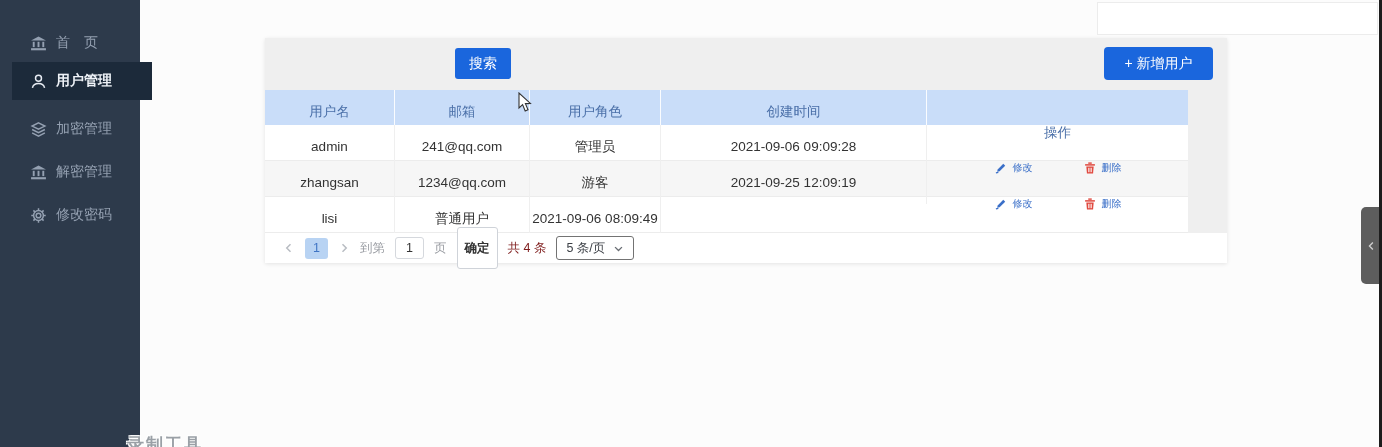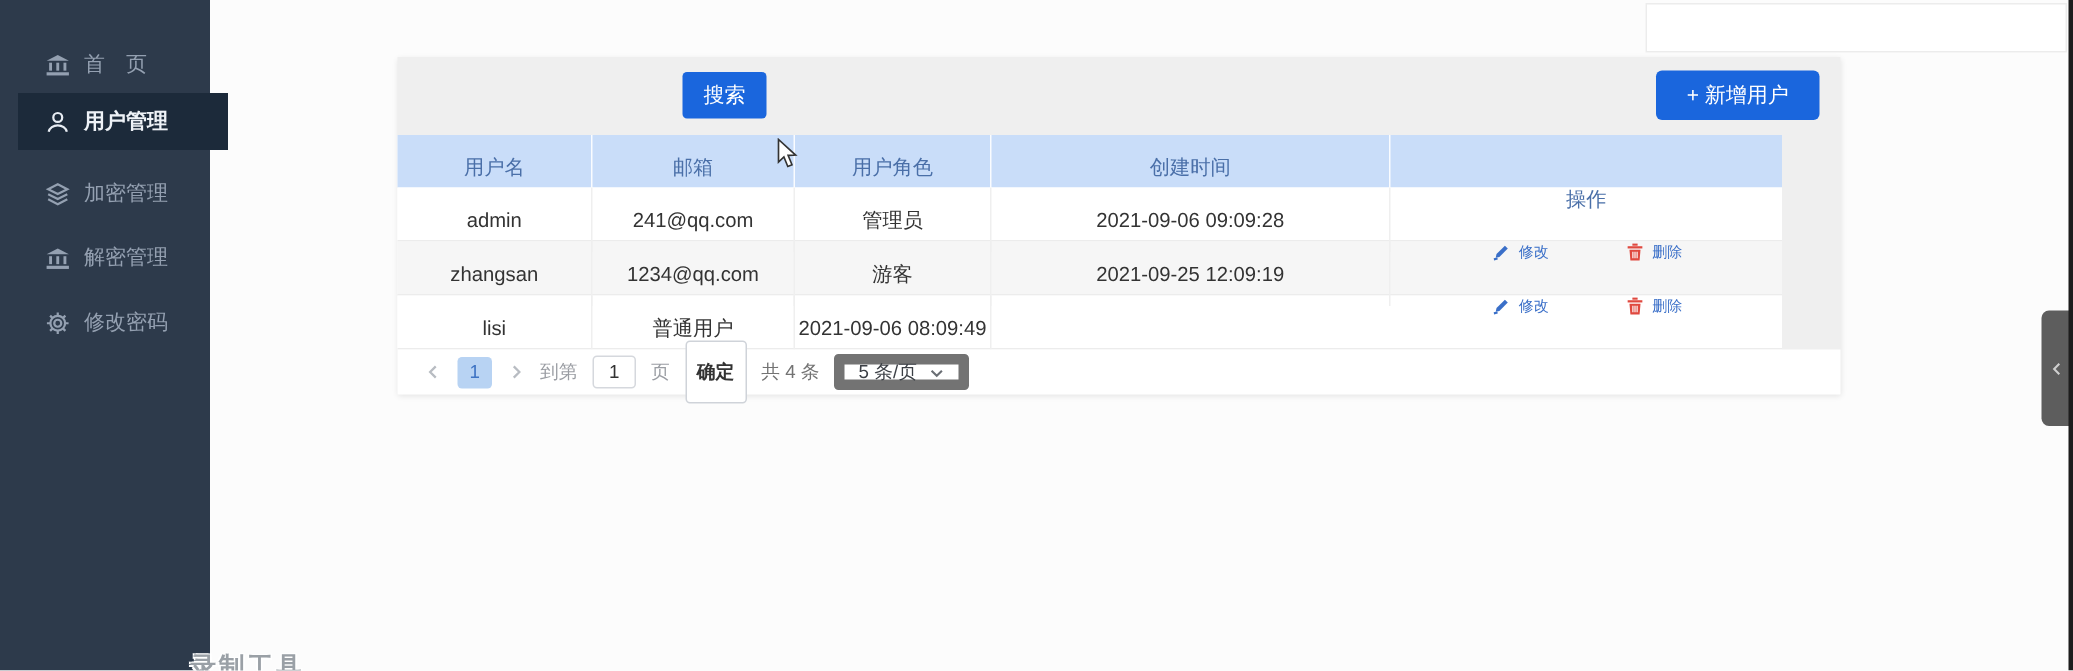"共 4 条" .pg-total { color: #737373 -> #7f1d1d }
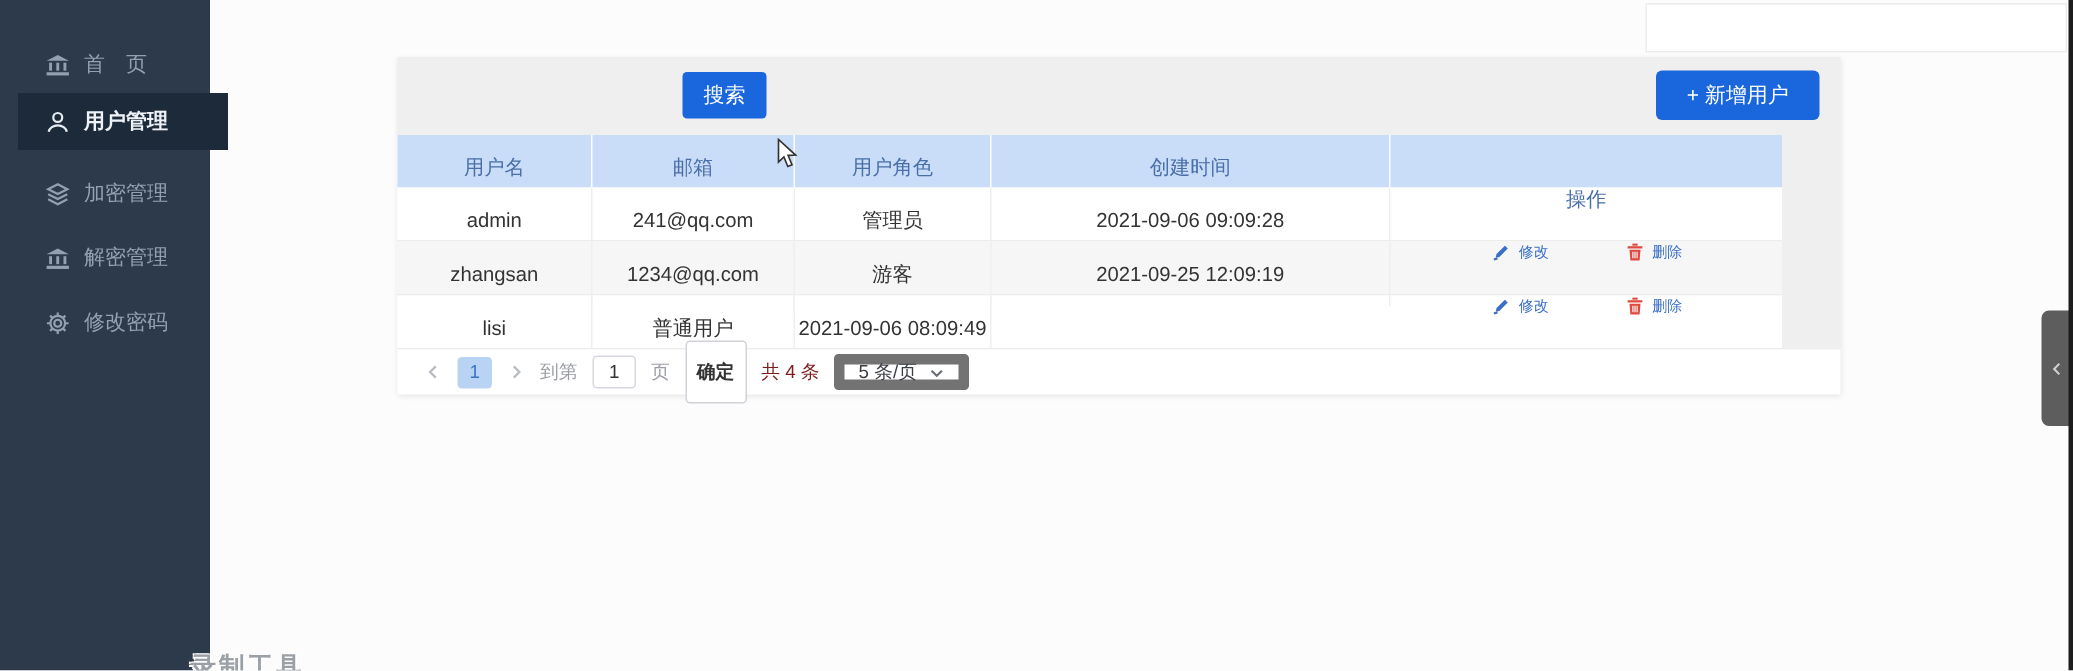"5 条/页" .pg-size { border: 7px solid #737373 -> 1px solid #737373 }
